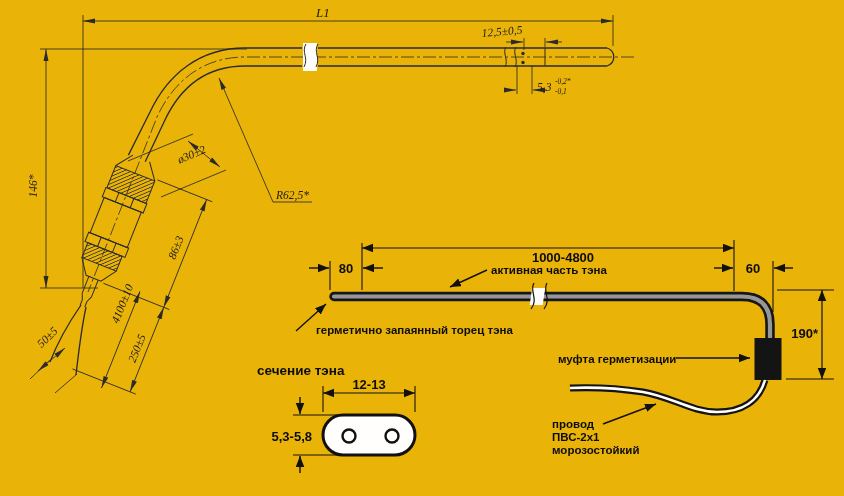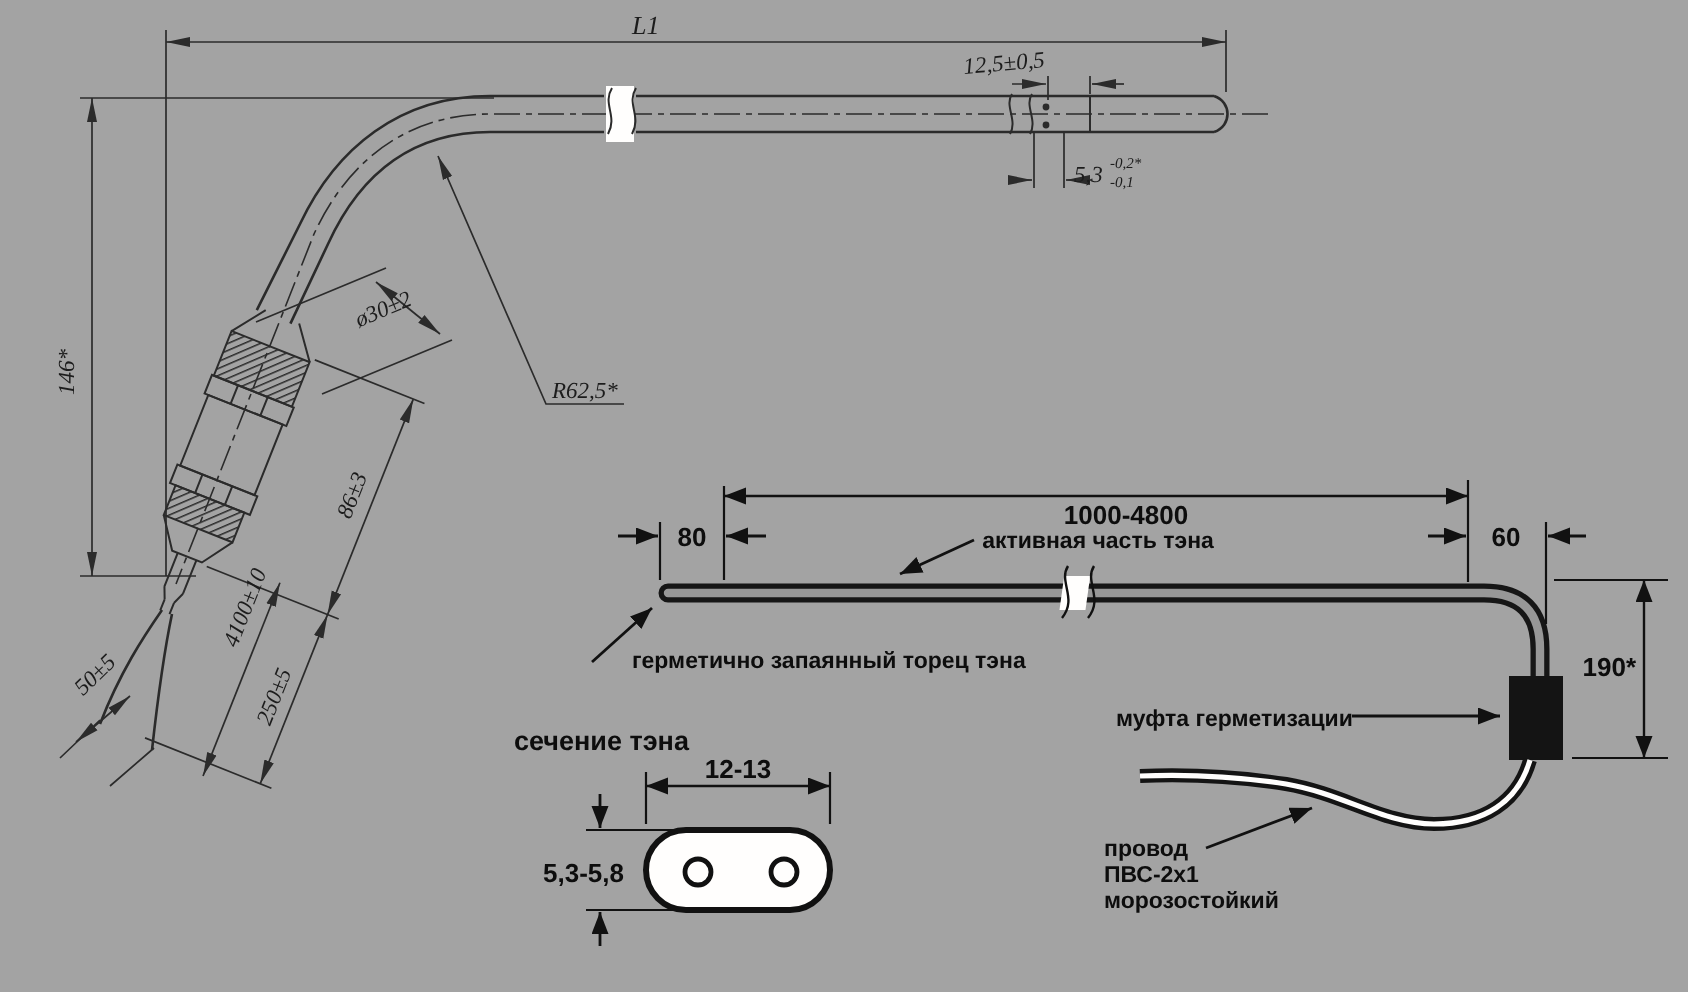"L1" .page { background: #a3a3a3 -> #eab308 }
